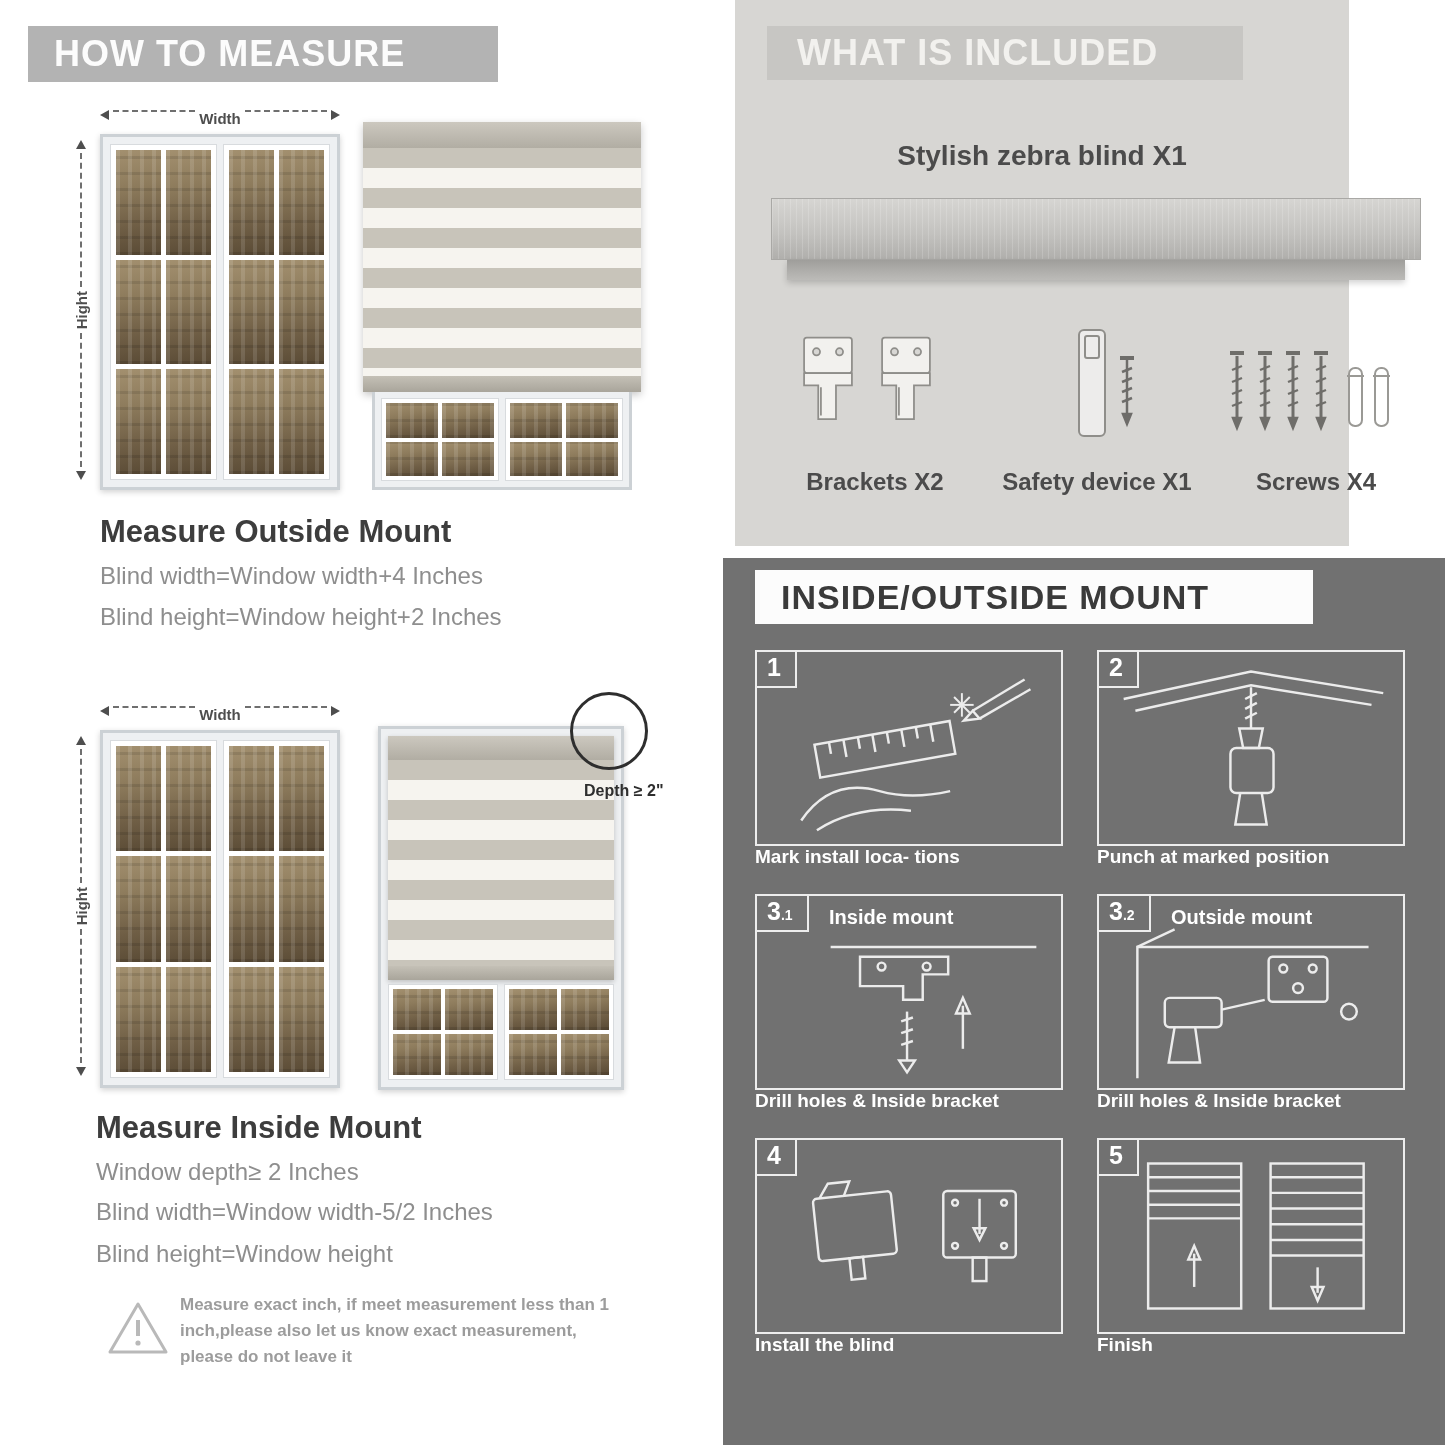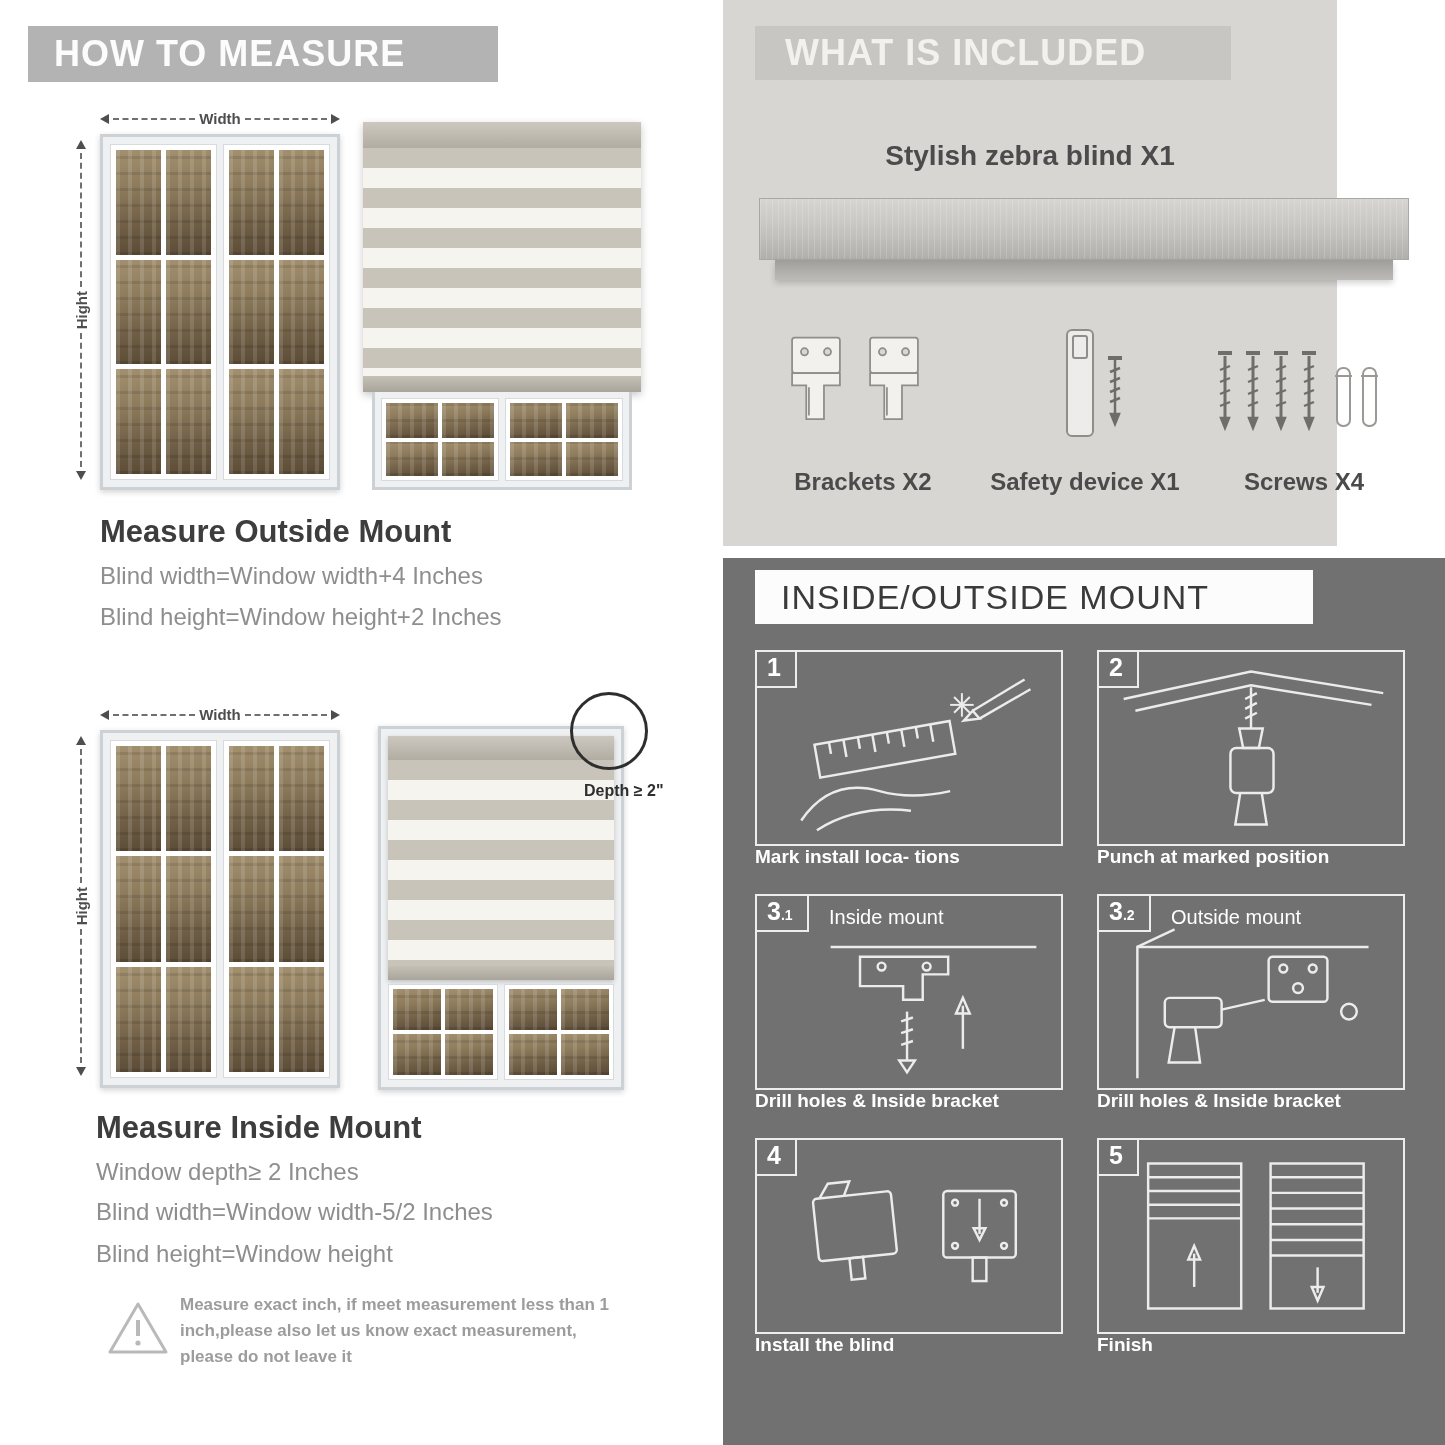"WHAT IS INCLUDED" .included { left: 0 -> 12px }
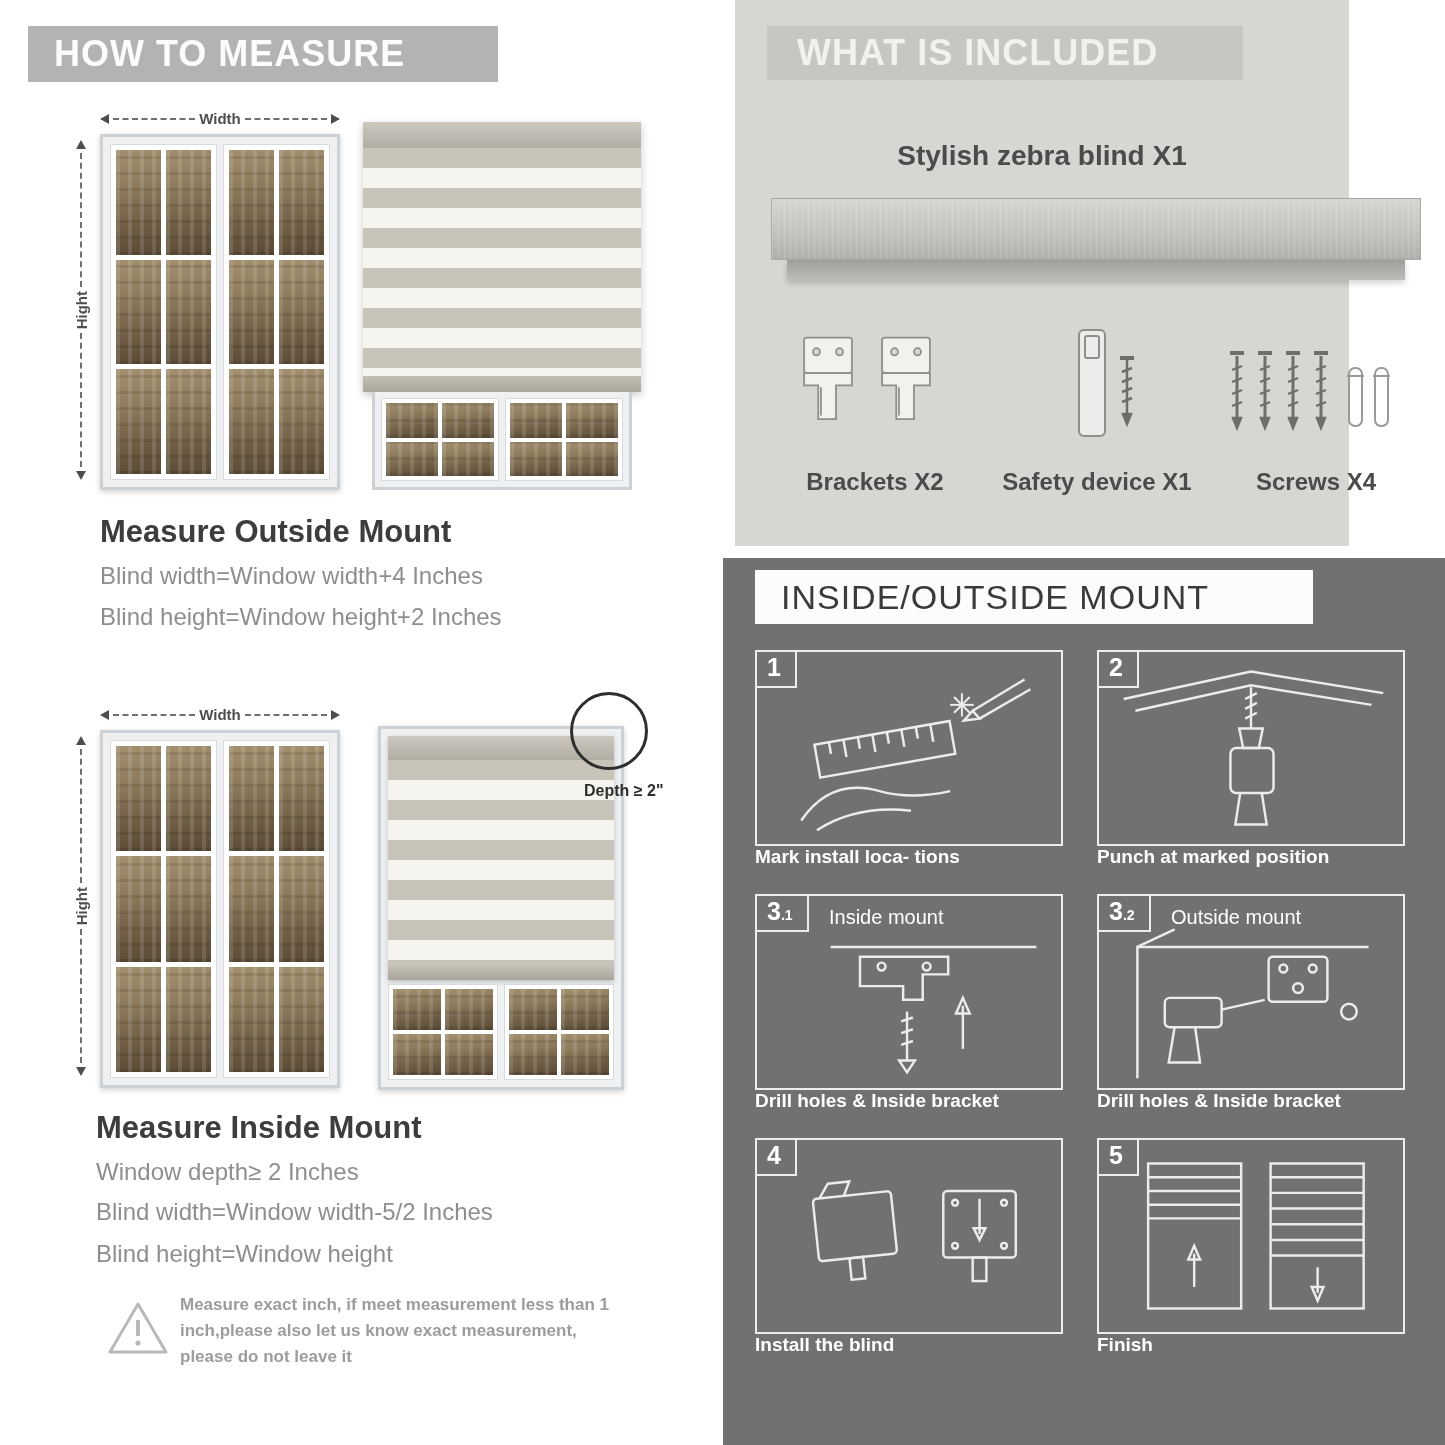"Width" .harrow { align-items: center -> flex-start }
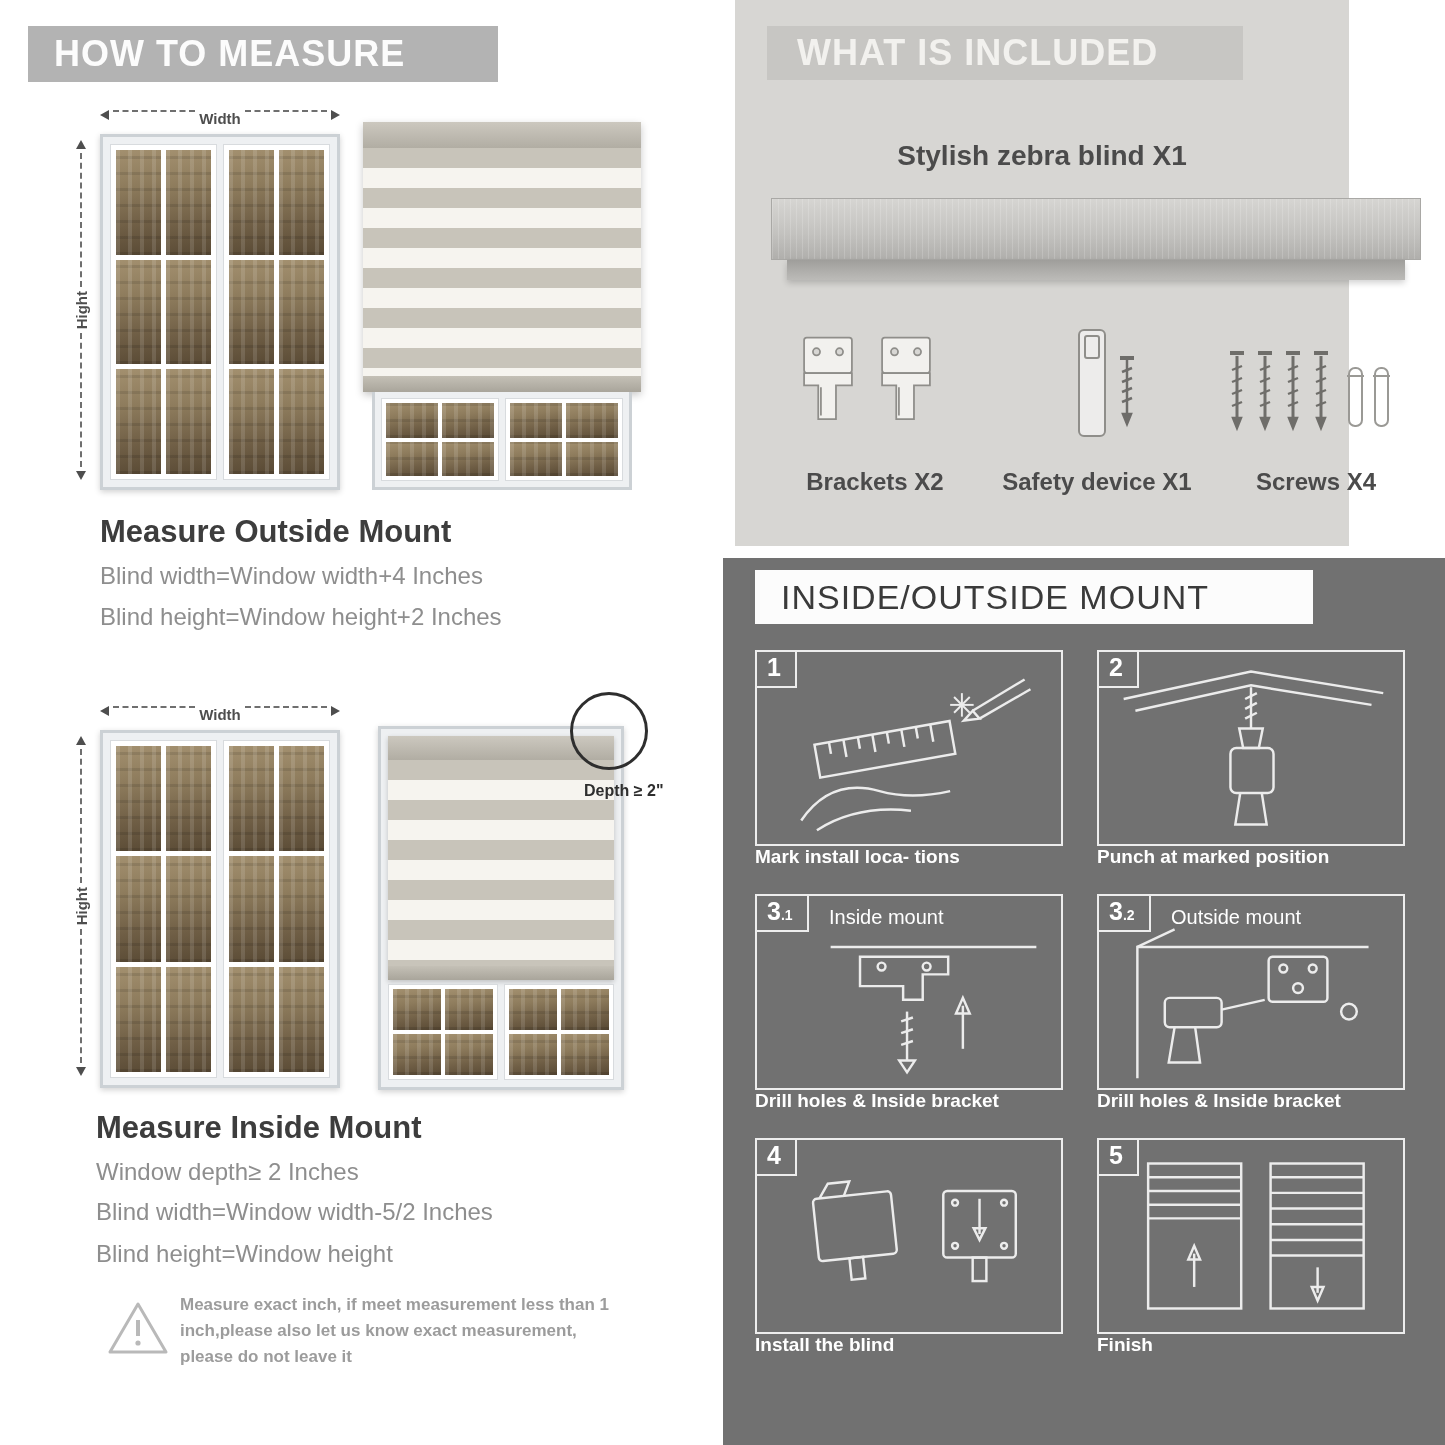"INSIDE/OUTSIDE MOUNT" .banner-mount { font-weight: normal -> bold }
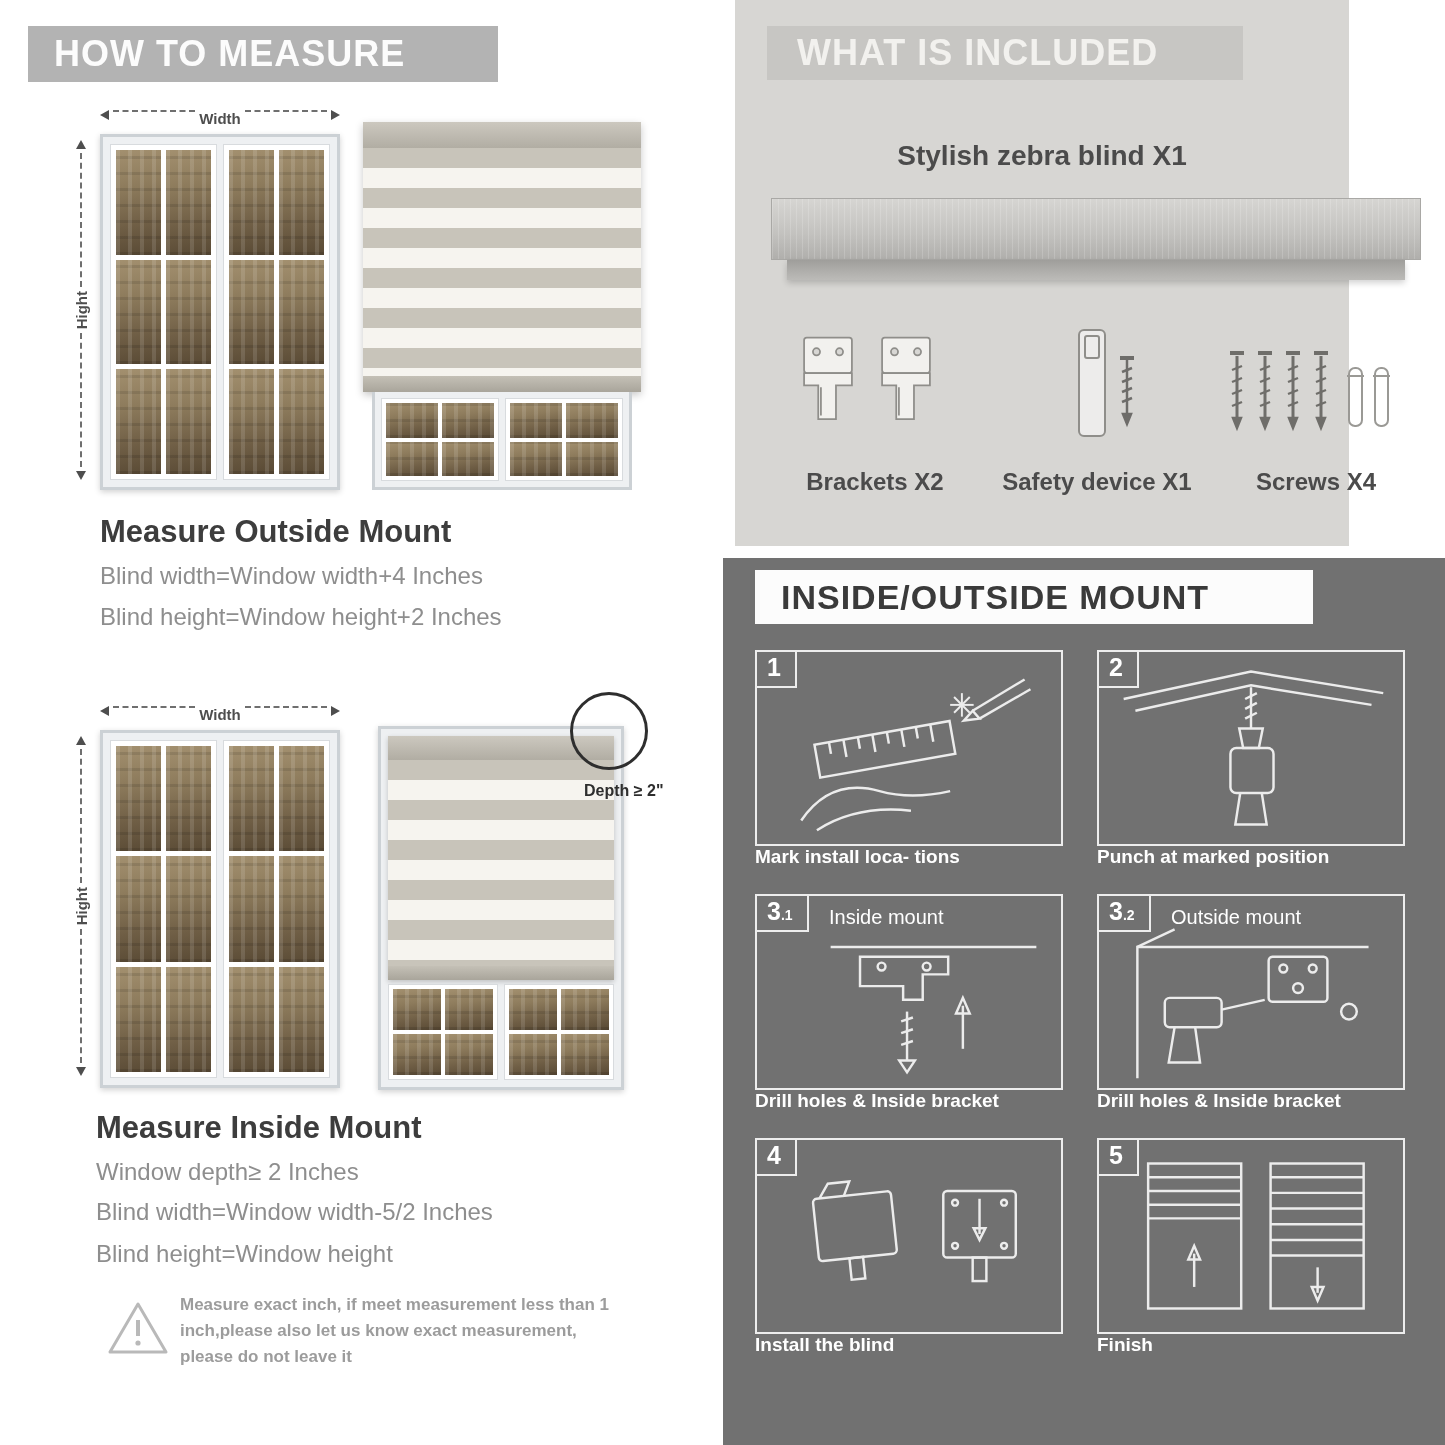"Inside mount" .steptitle { font-weight: normal -> bold }
